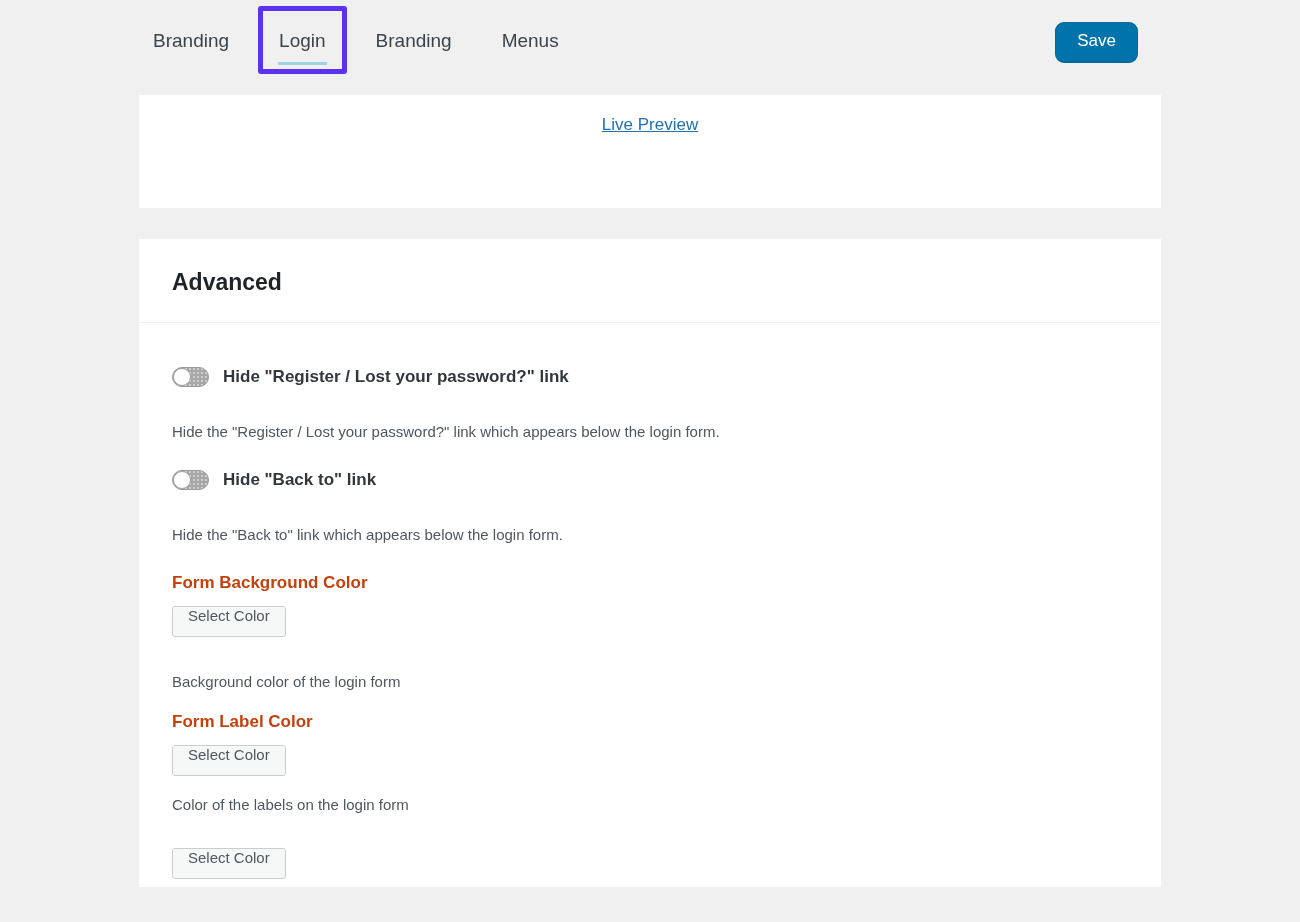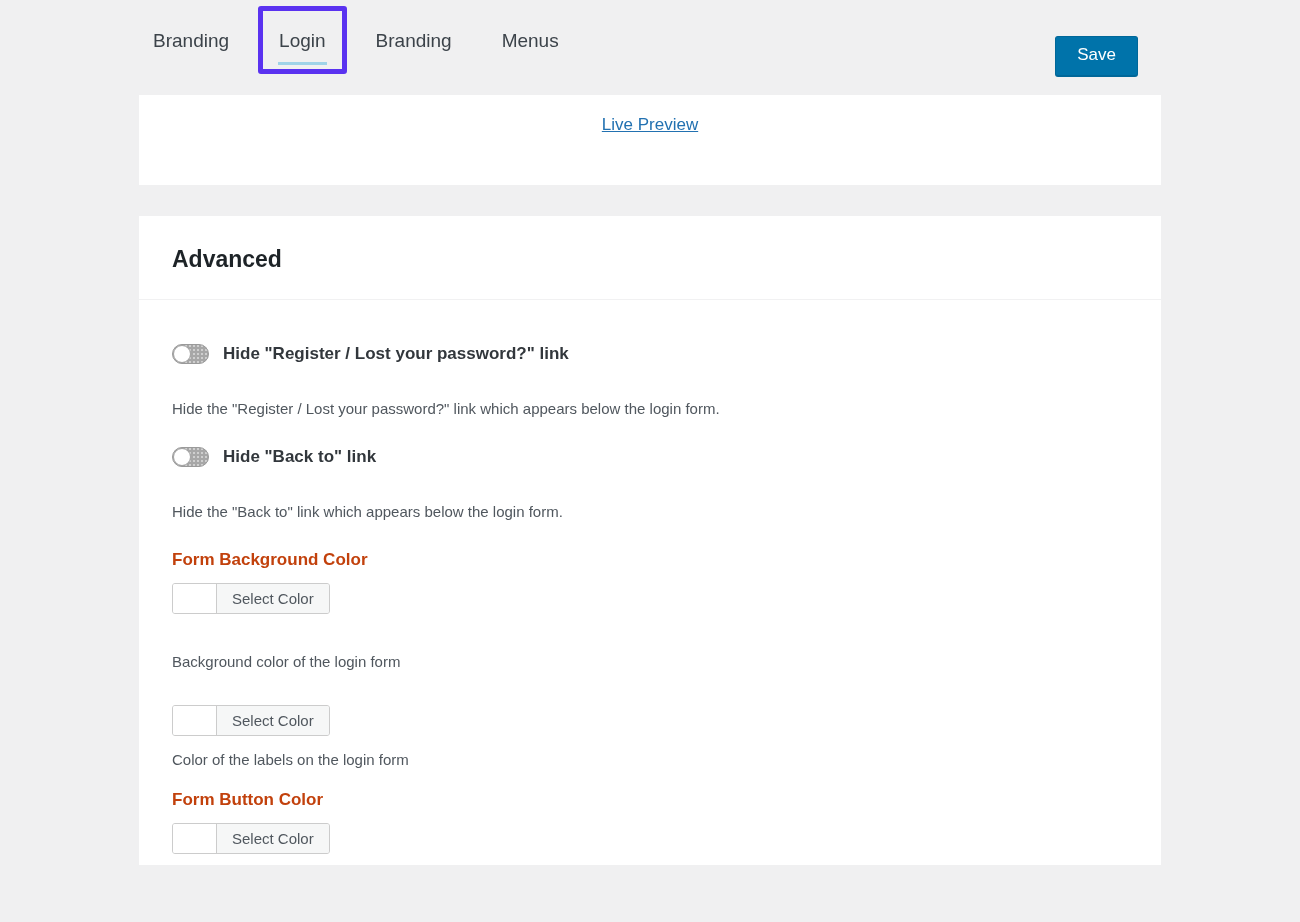"Save" .save-button { border-radius: 3px -> 9px; top: 36px -> 22px }
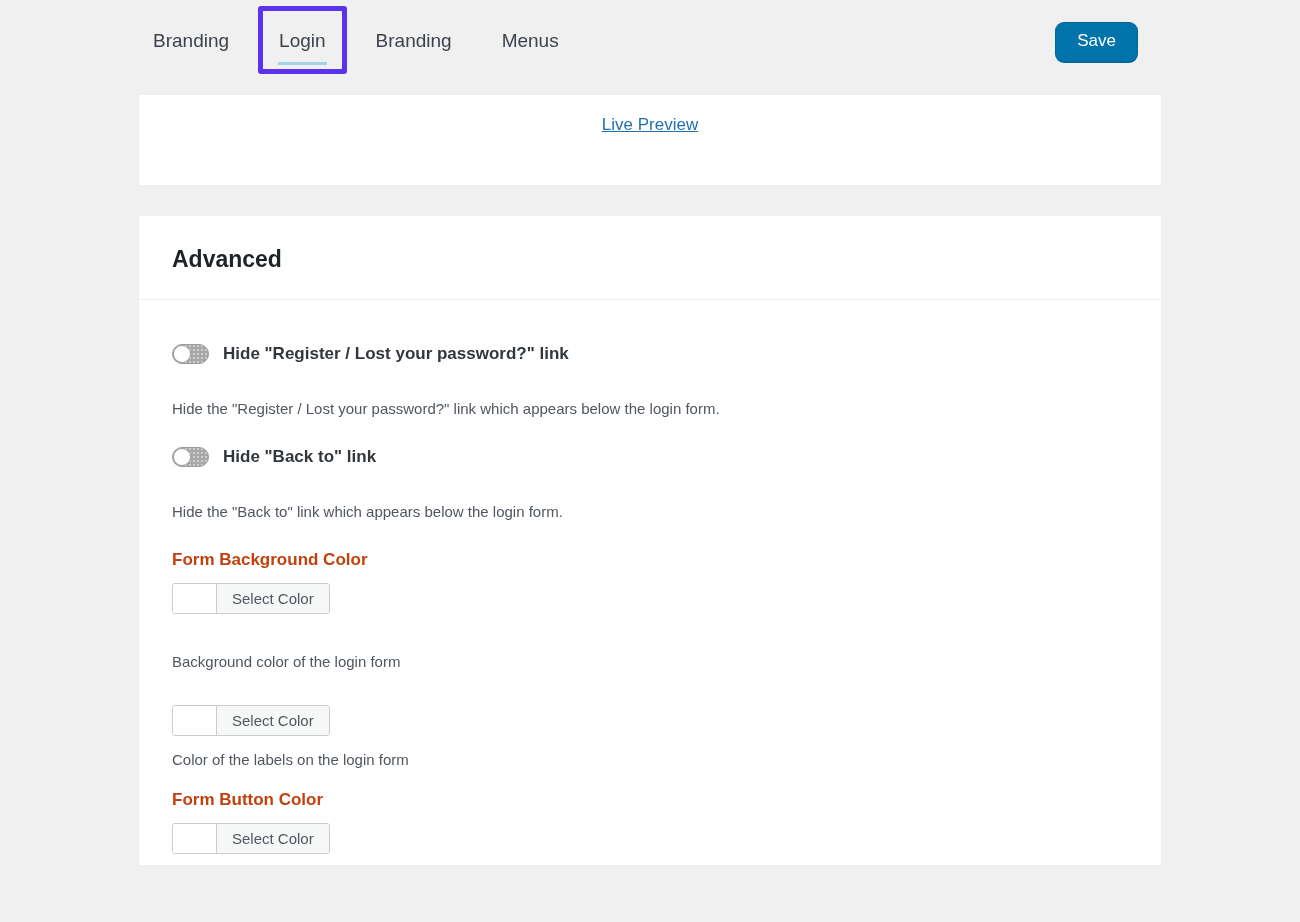"Live Preview" .preview-card { height: 90px -> 113px }
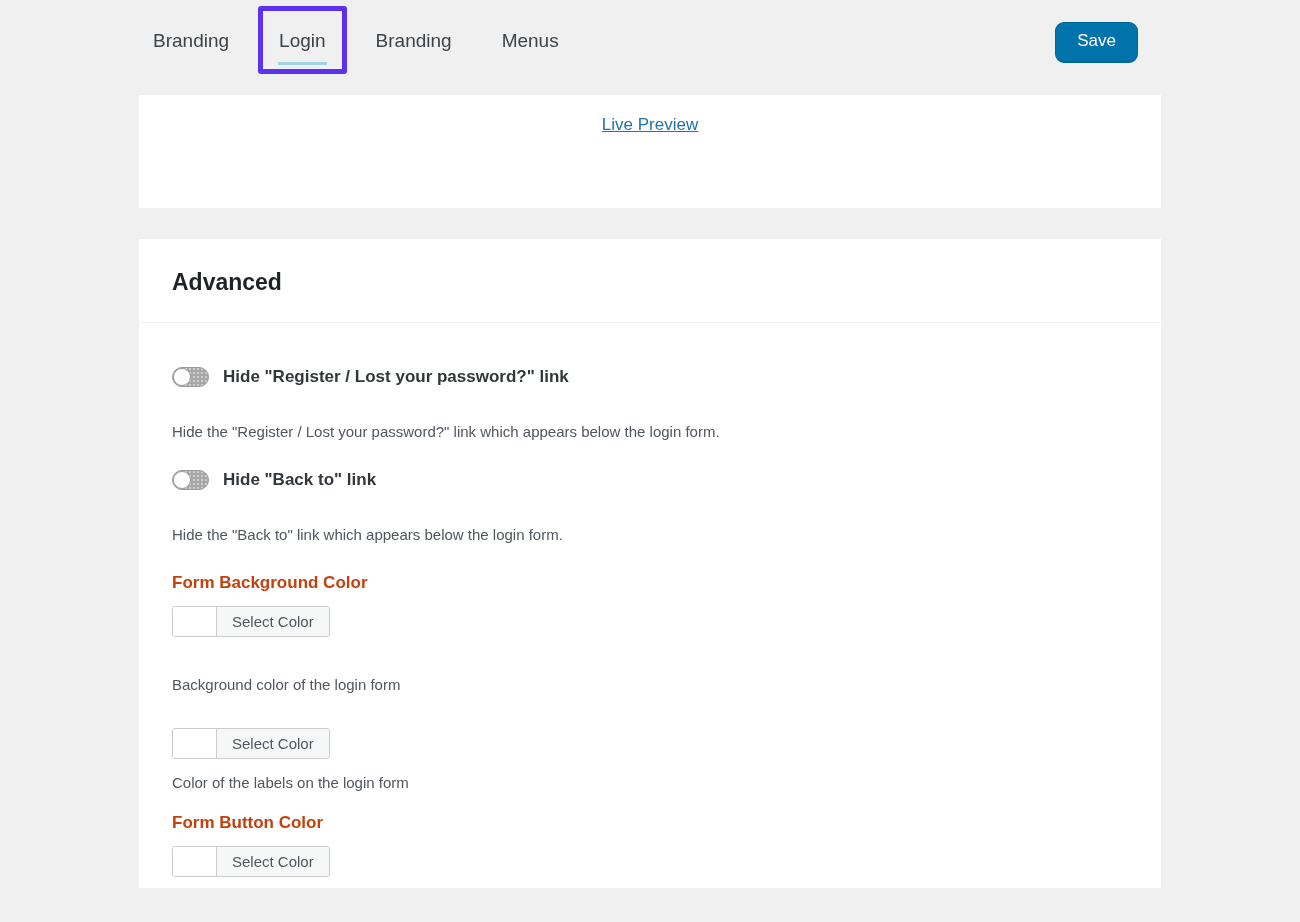"Select Color" .color-picker { flex-direction: none -> column }
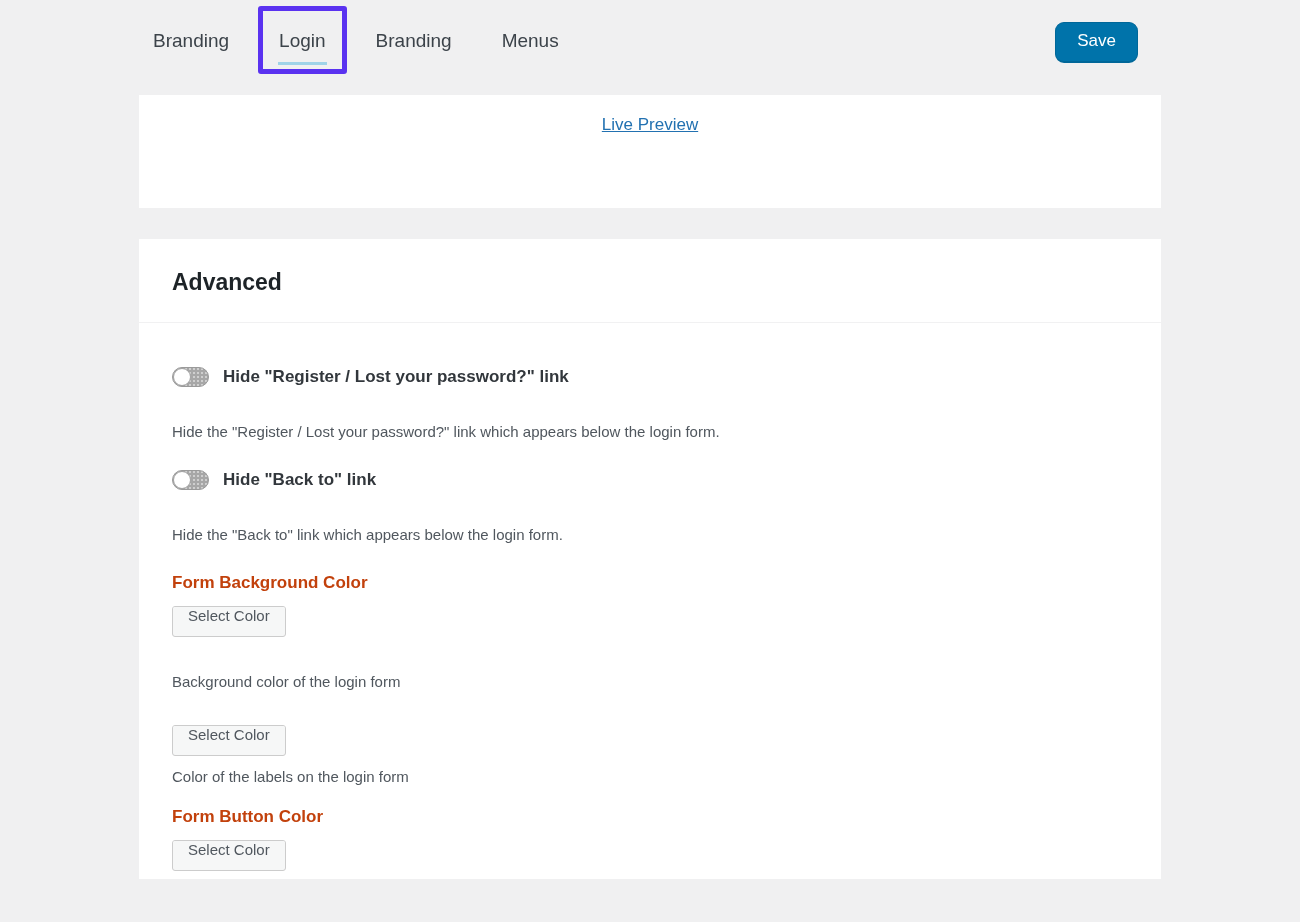"Form Label Color" div.section-label { html: none -> <div>Form Label Color</div> }
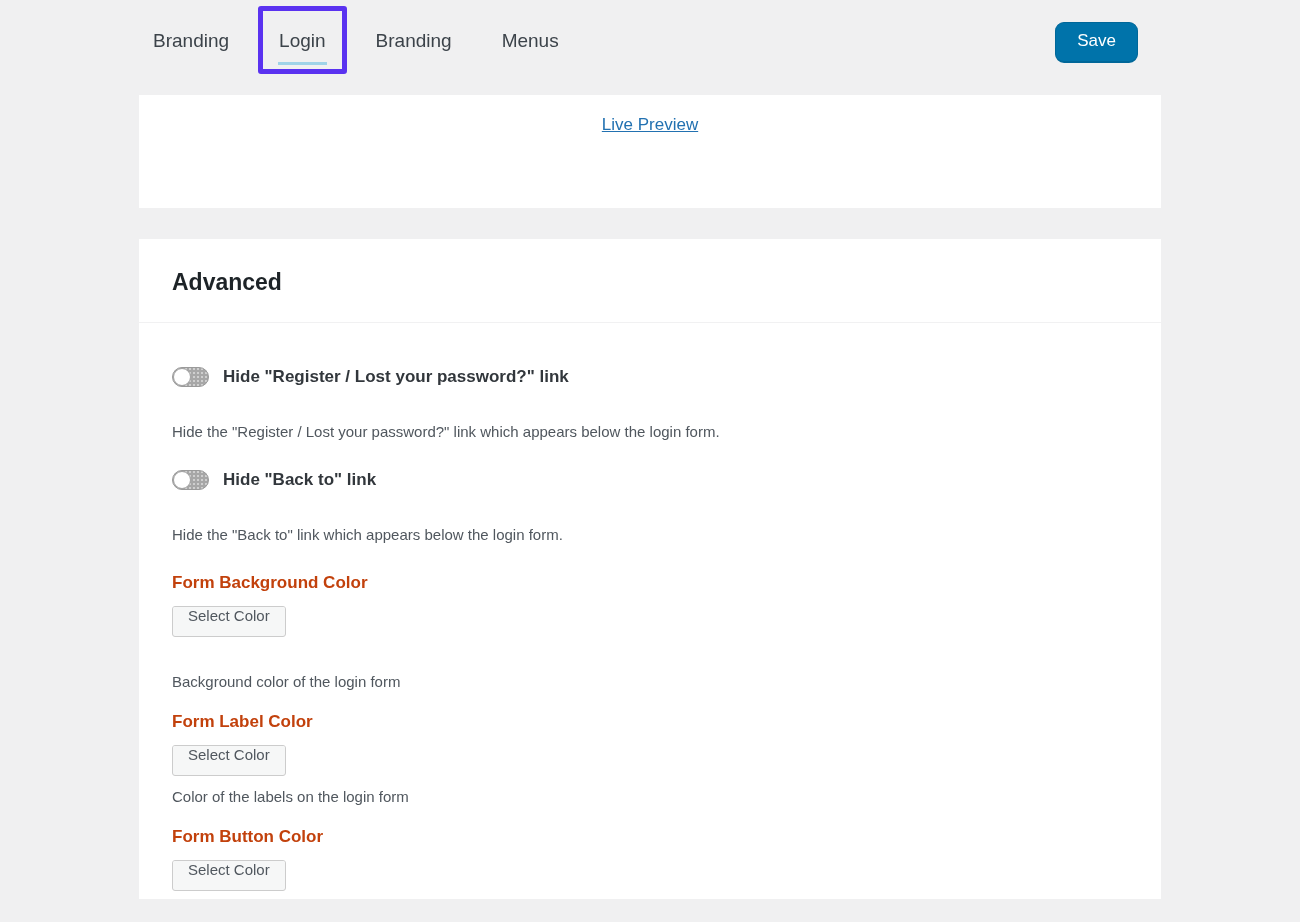"Color of the labels on" div.desc { margin-top: 12px -> 20px }
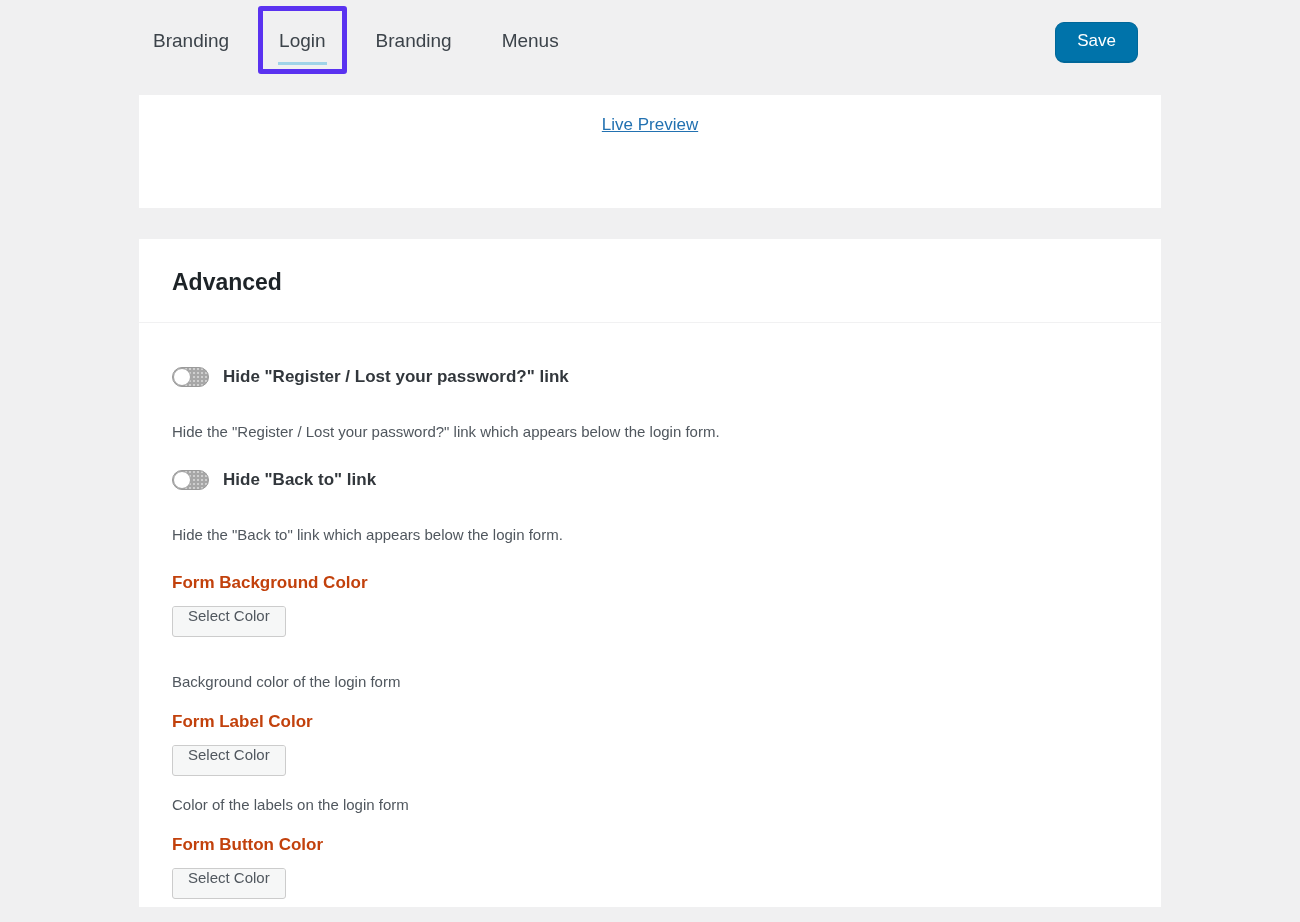"Form Button Color" div.section-label { html: <div>Form Button Color</div> -> none }
